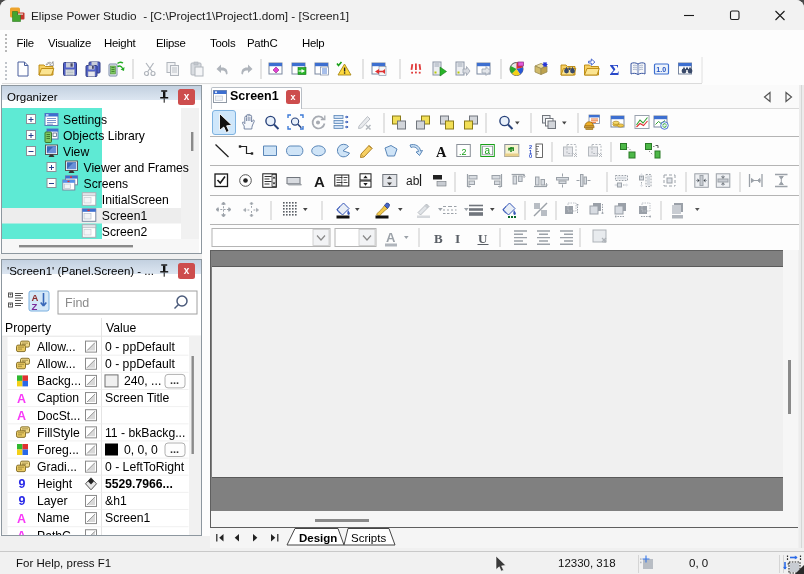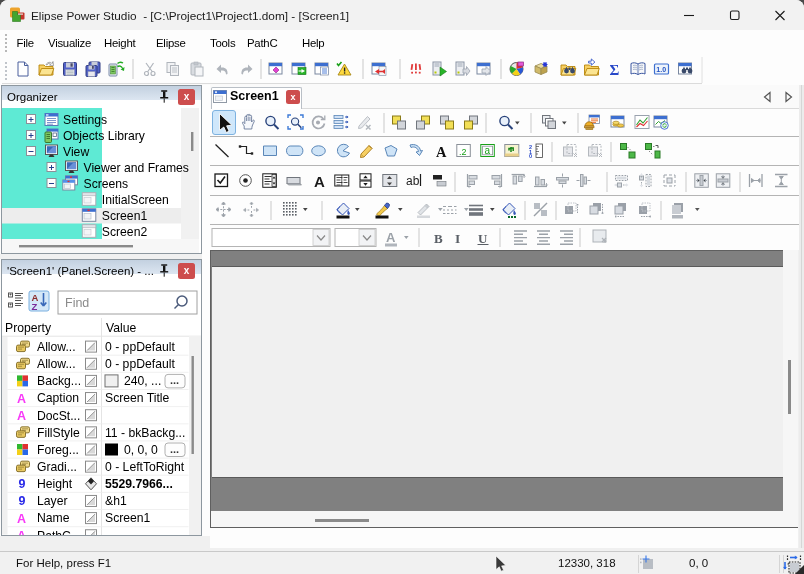"Design" div { html: none -> <div> <svg> <g> <path></path> <path></path> <path></path> <path></path> <path></path> <path></path> </g> <path></path> <path></path> <text>Design</text> <text>Scripts</text> </svg> </div> }
